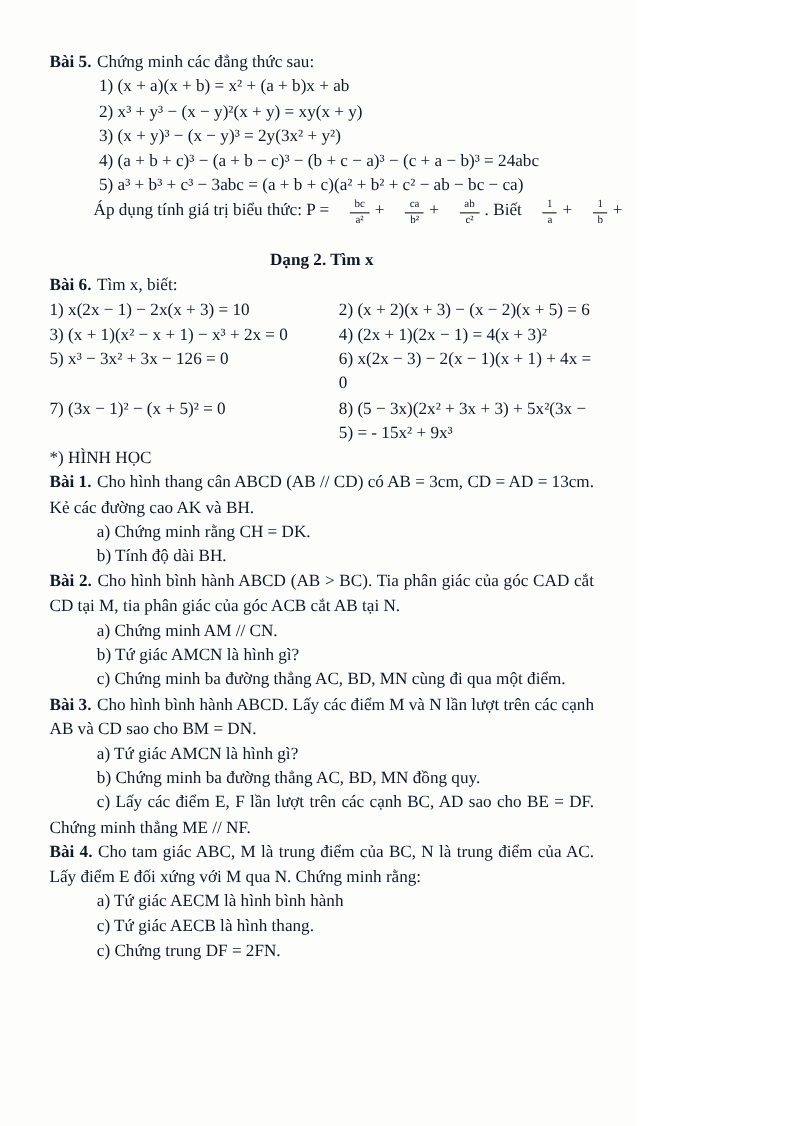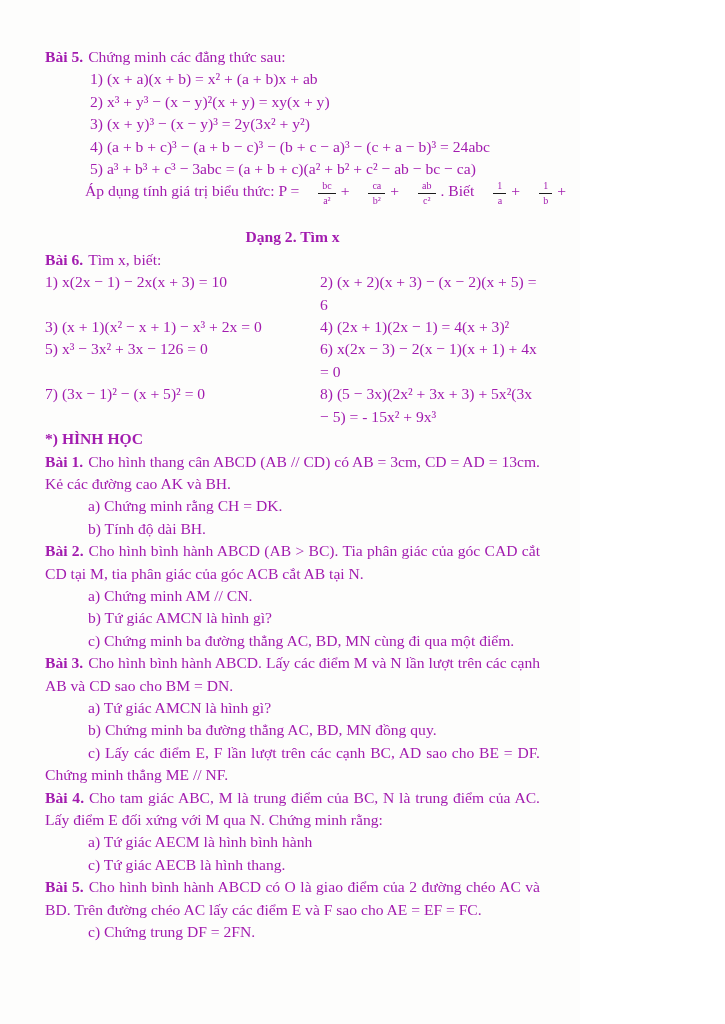"Bài 5. Chứng minh các" .page { color: #a21caf -> #0f172a }
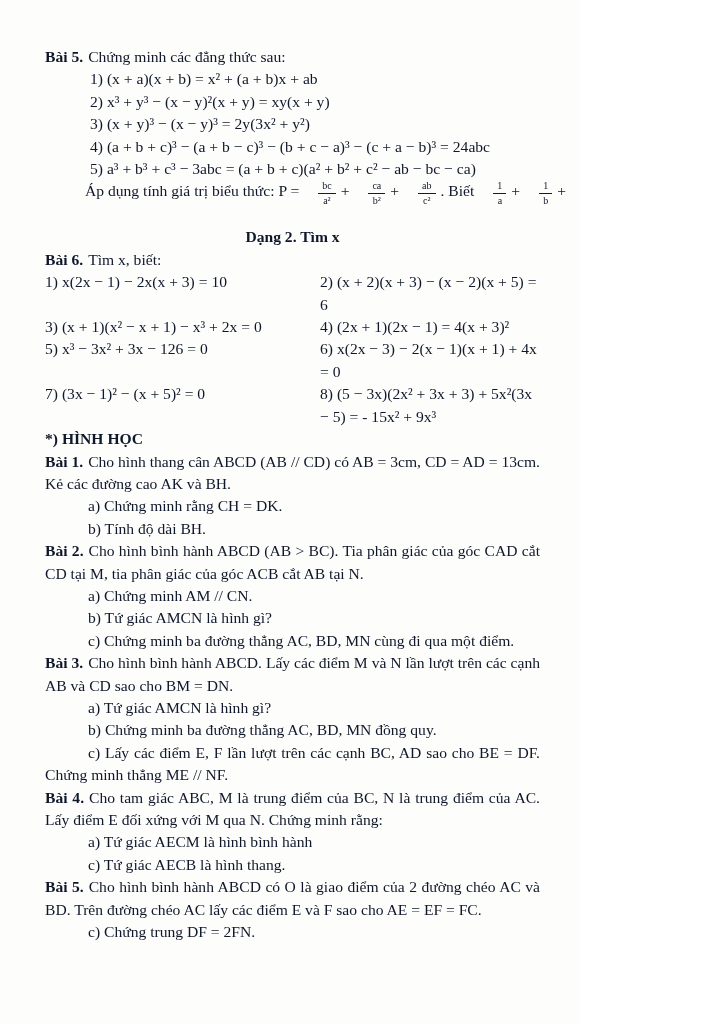"1) x(2x − 1) −" .eqgrid { column-gap: 12px -> 0 }
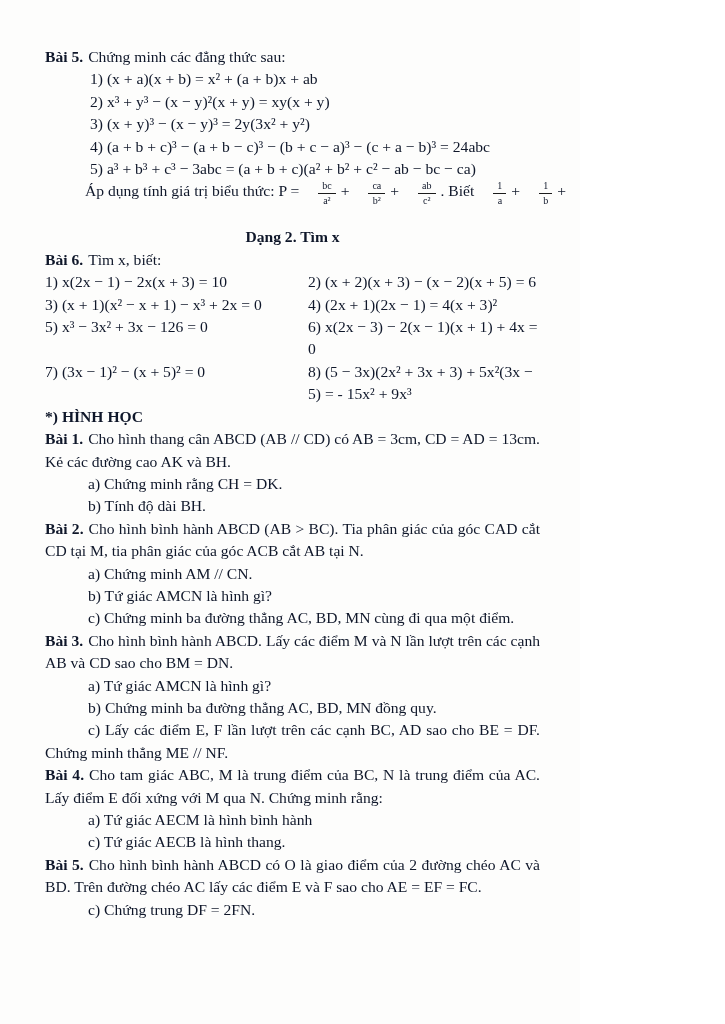"*) HÌNH HỌC" .section-head { font-weight: bold -> normal }
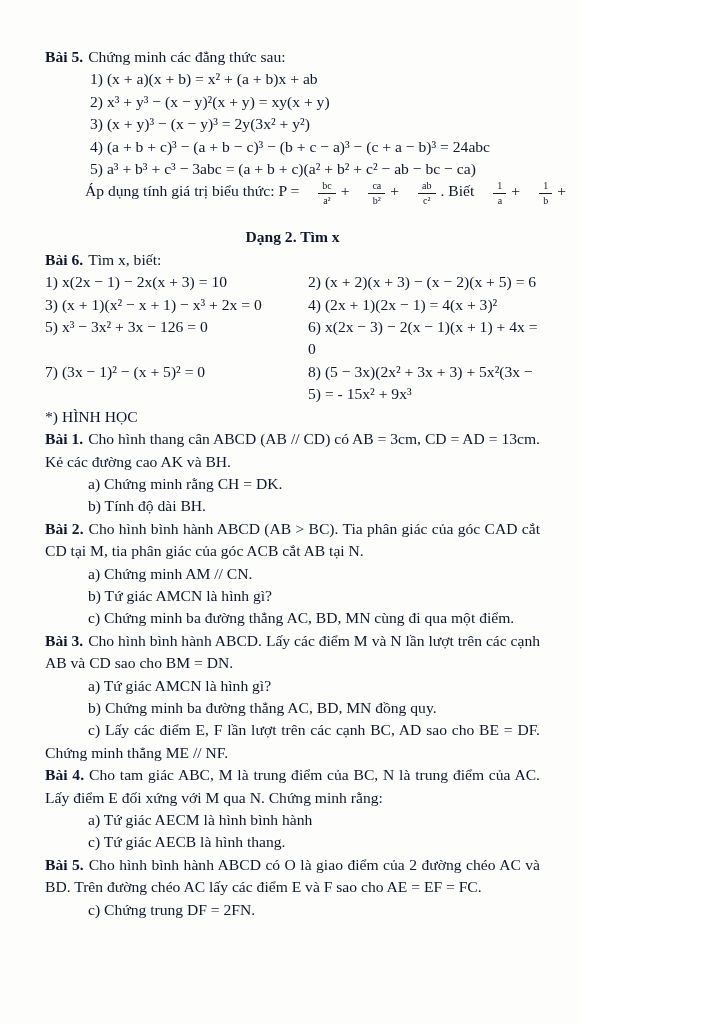"Bài 5. Cho hình bình" p.stmt { html: <p> <b>Bài 5.</b><span>Cho hình bình hành ABCD có O là giao điểm của 2 đường chéo AC và BD. Trên đường chéo AC lấy các điểm E và F sao cho AE = EF = FC.</span> </p> -> none }
